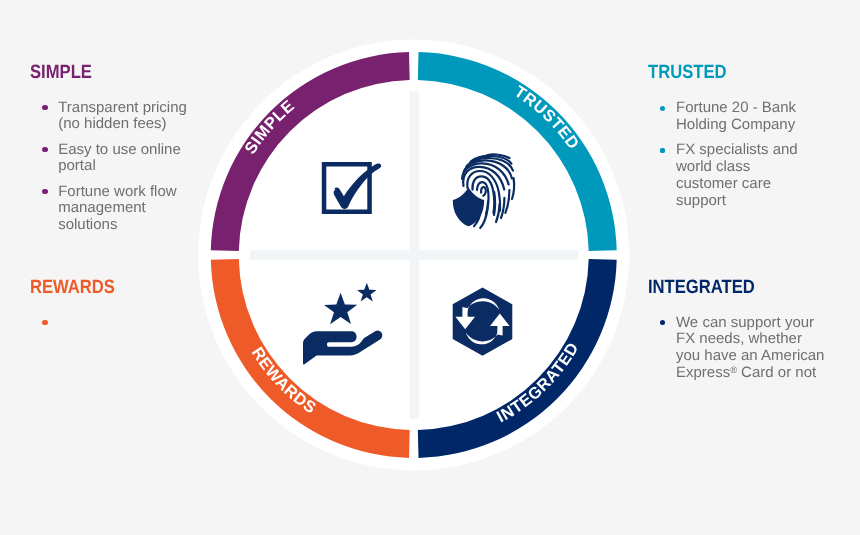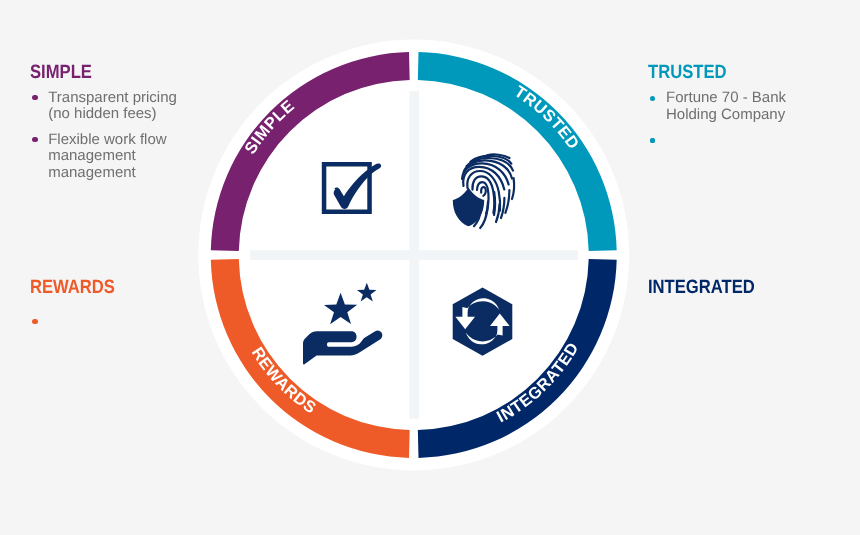"Transparent pricing (no hidden fees)" ul.bullets { margin: 0 -> 10px }
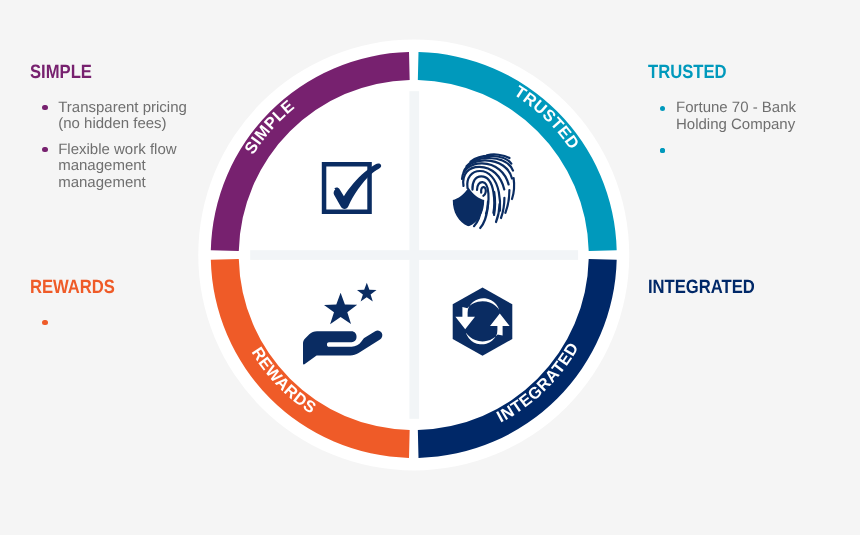"Fortune 70 - Bank Holding" span { text: 70 -> 20 }
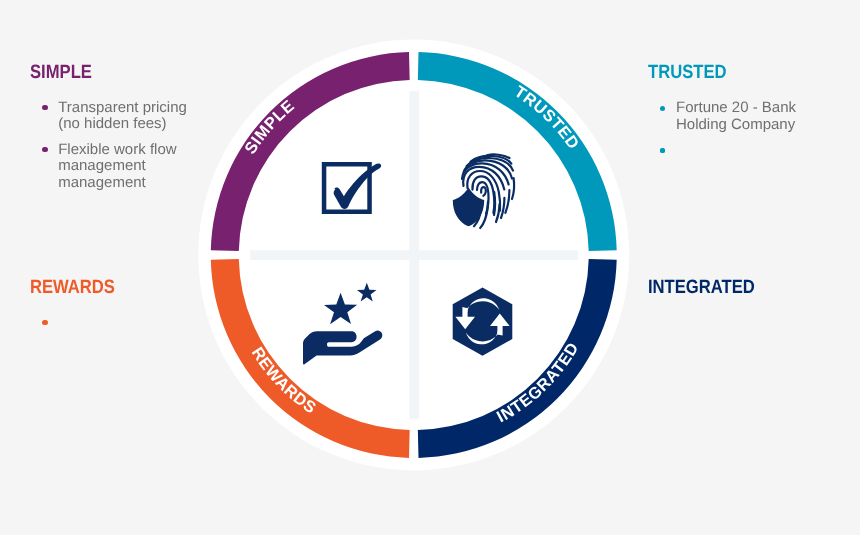"Easy to use online portal" li { html: none -> <li><span></span><span>Easy to use online portal</span></li> }
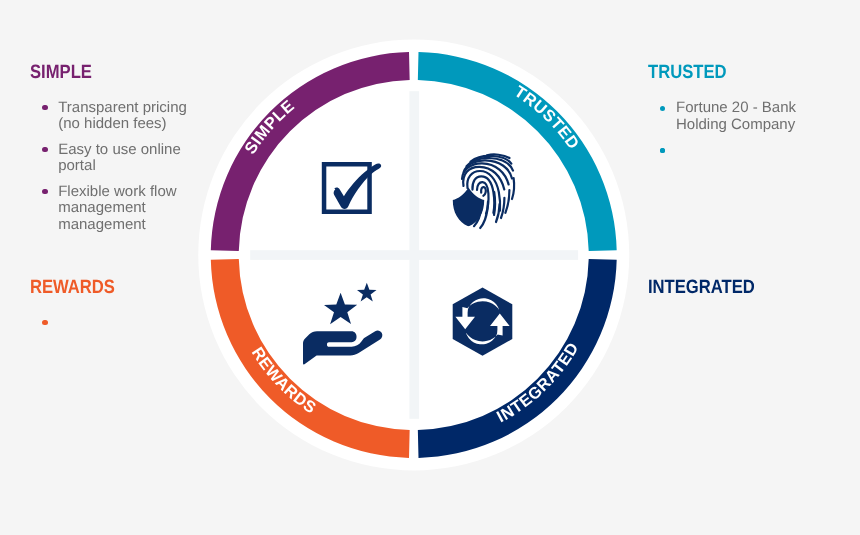"FX specialists and world class" span { html: none -> <span>FX specialists and world class customer care support</span> }
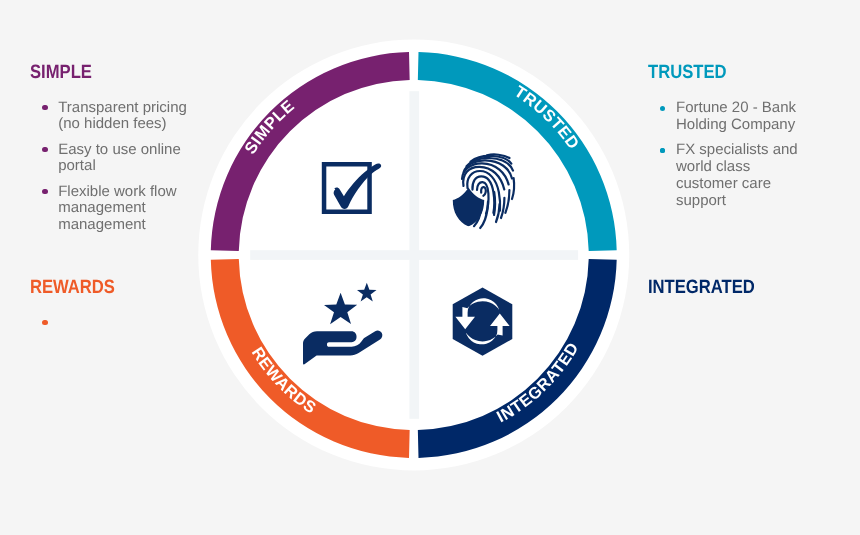"Flexible work flow management management" span { text: Flexible work flow management management -> Fortune work flow management solutions }
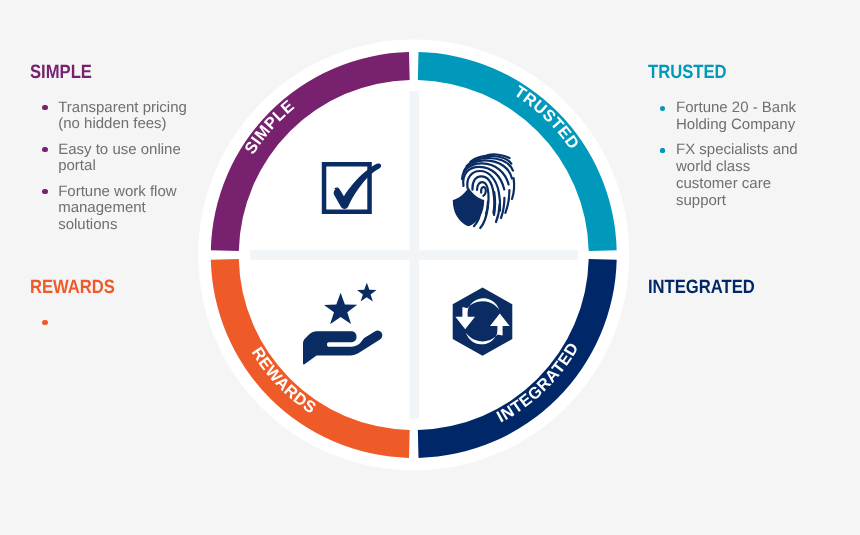"We can support your FX" li { html: none -> <li><span></span><span>We can support your FX needs, whether you have an American Express<span>®</span> Card or not</span></li> }
